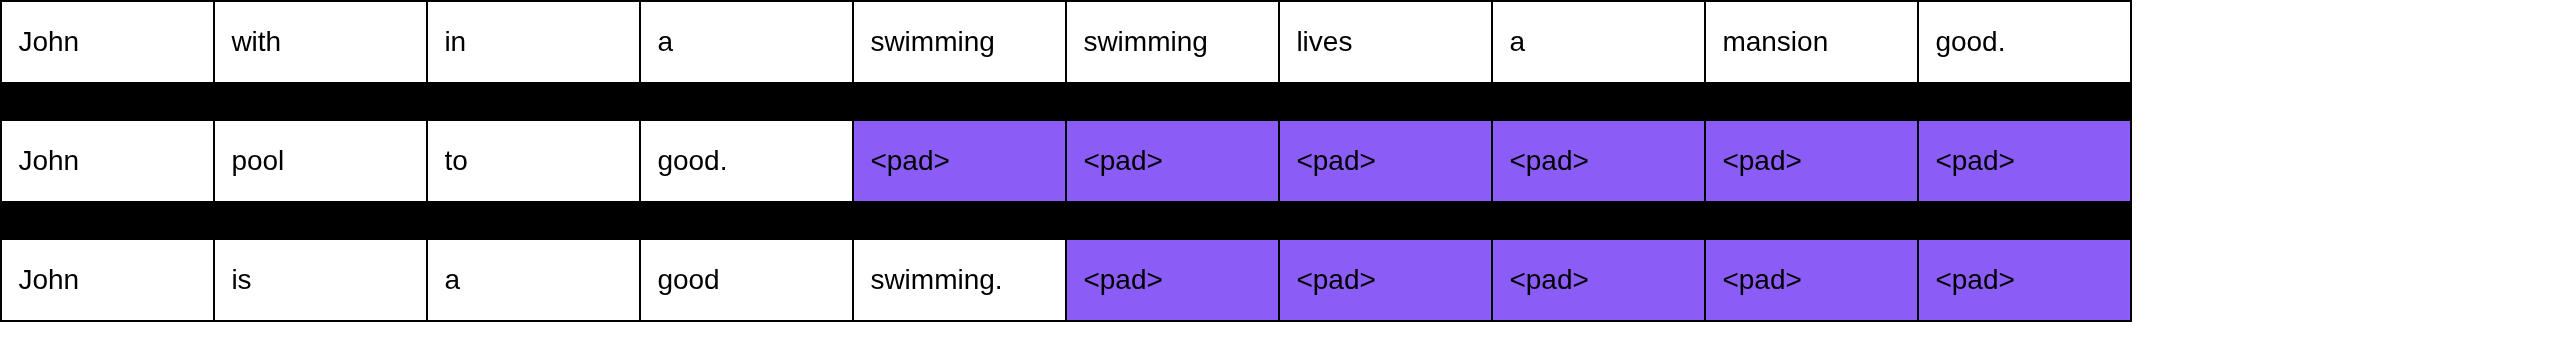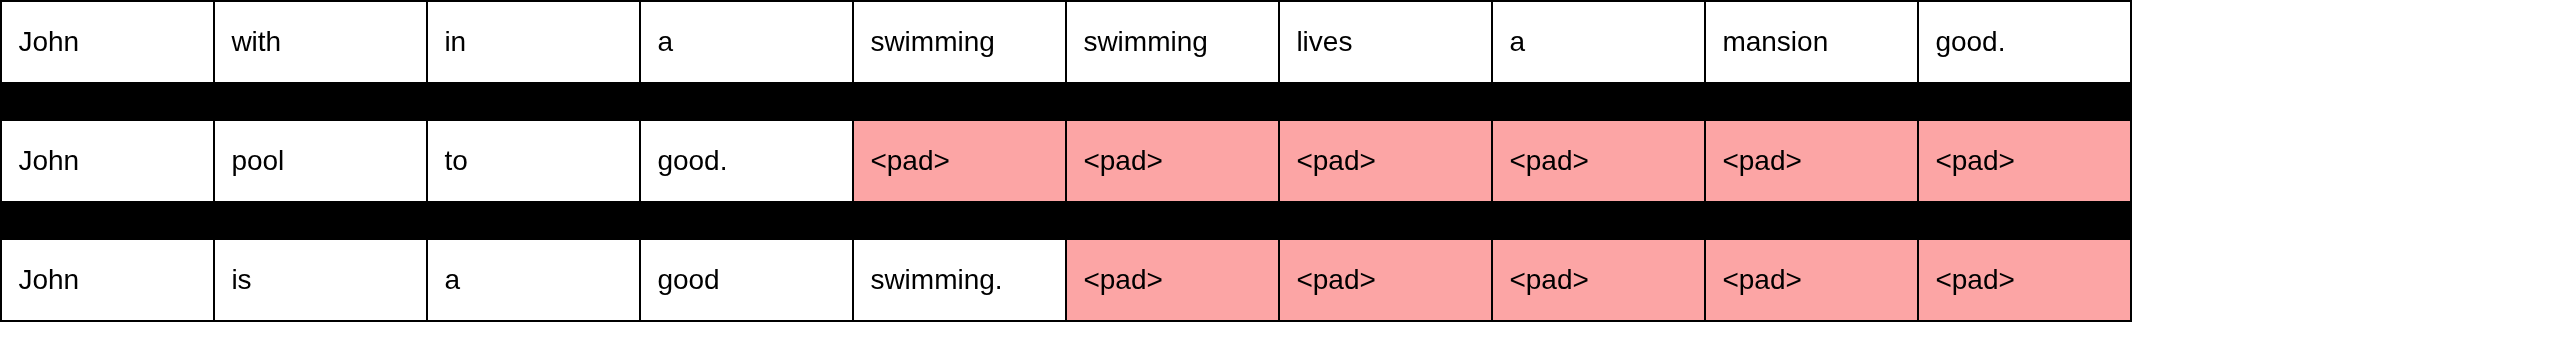"<pad>" table.seq td.pad { background: #fca5a5 -> #8b5cf6 }
